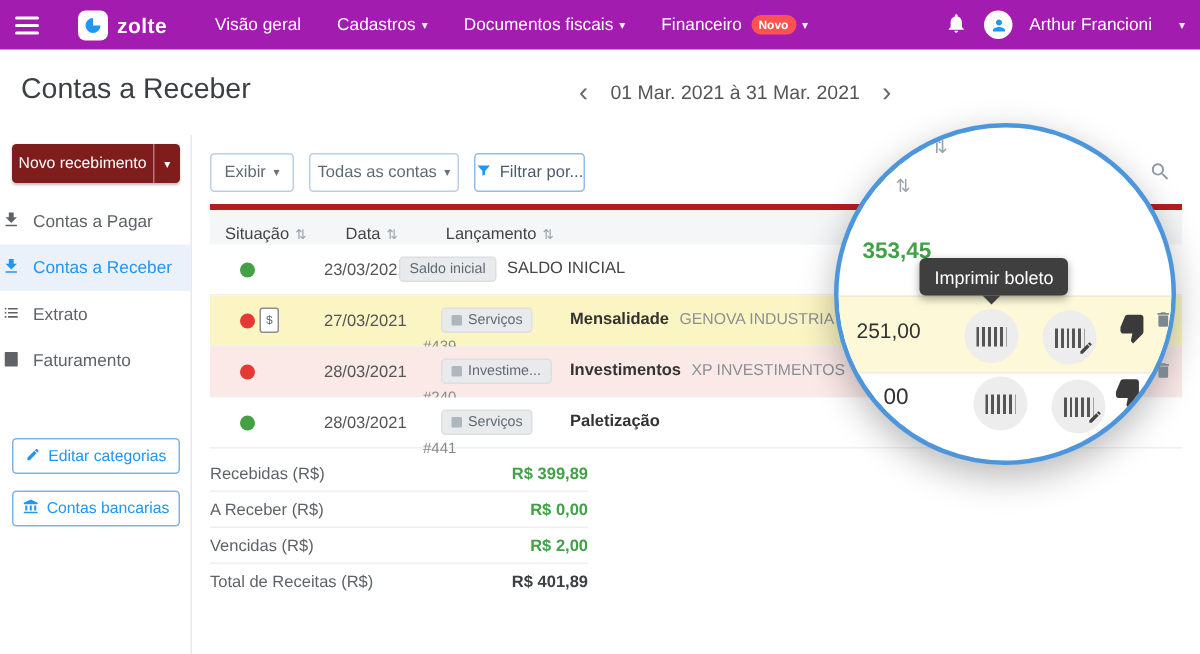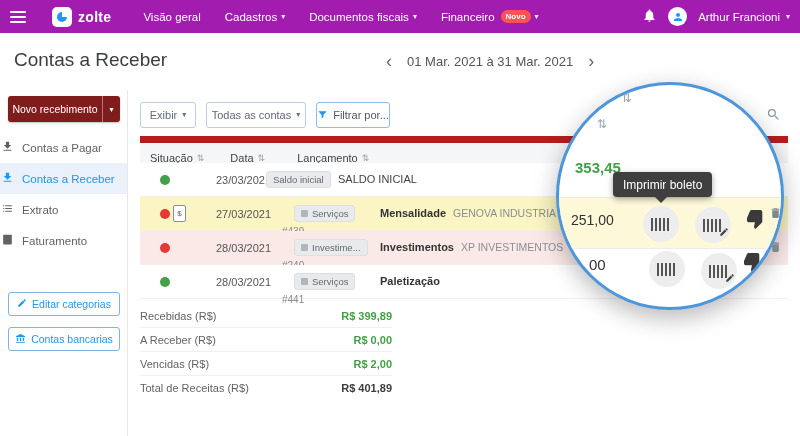"Arthur Francioni" .username { gap: 6px -> 18px }
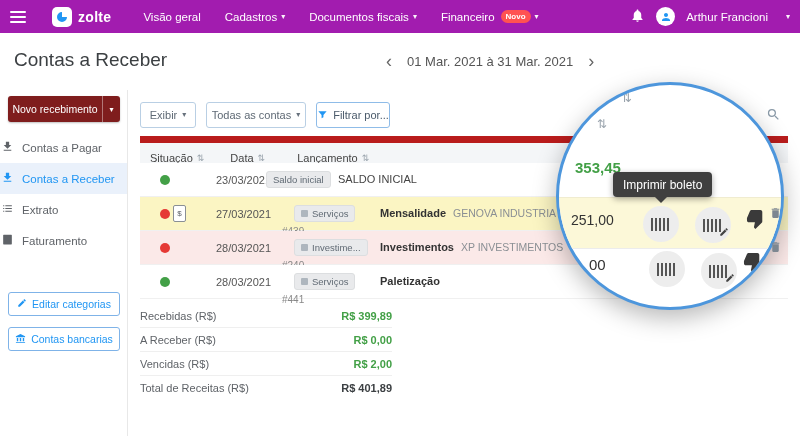"Situação" .table-head { border-top: 7px solid #b91c1c -> 4px solid #b91c1c }
